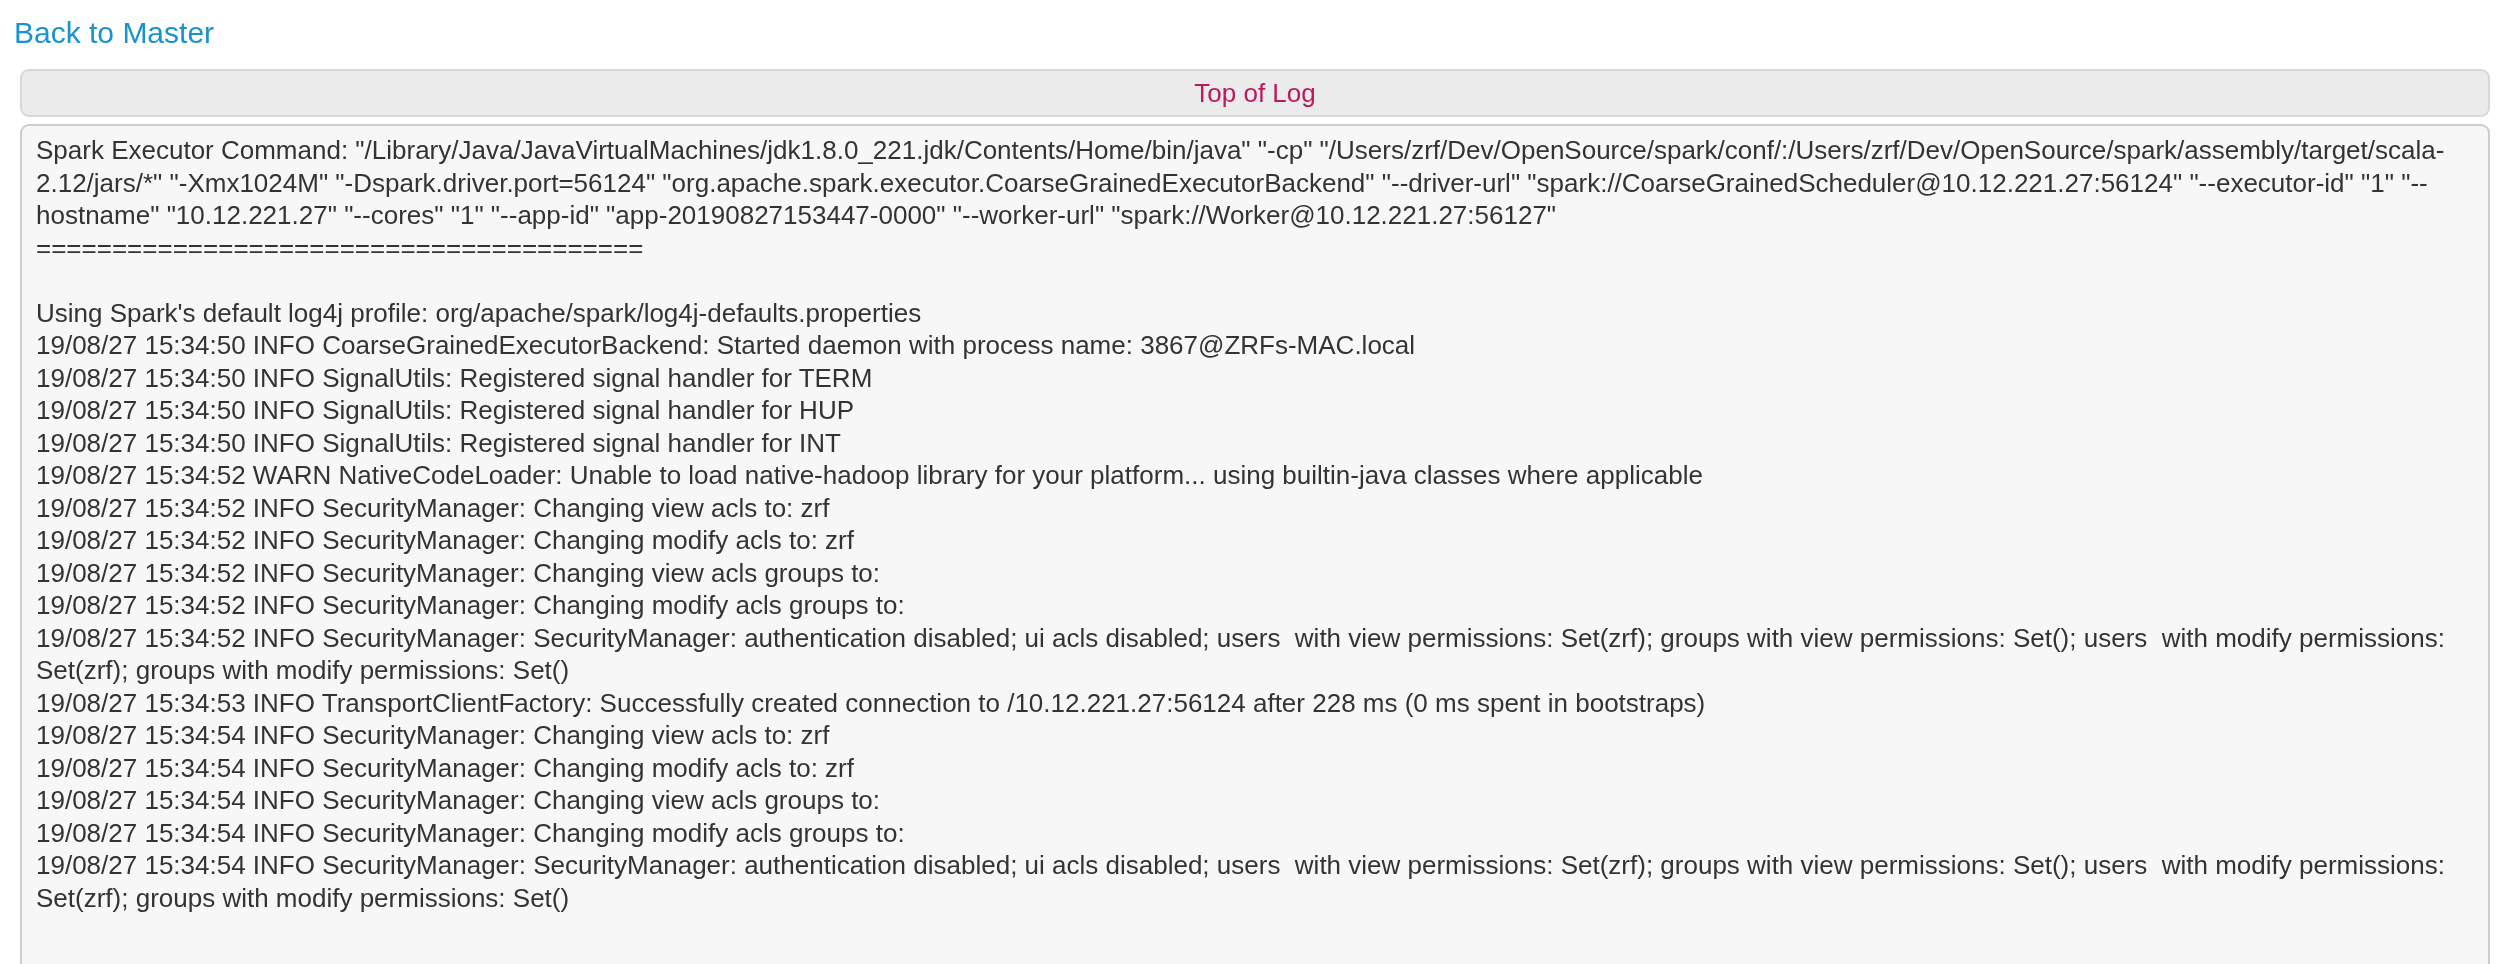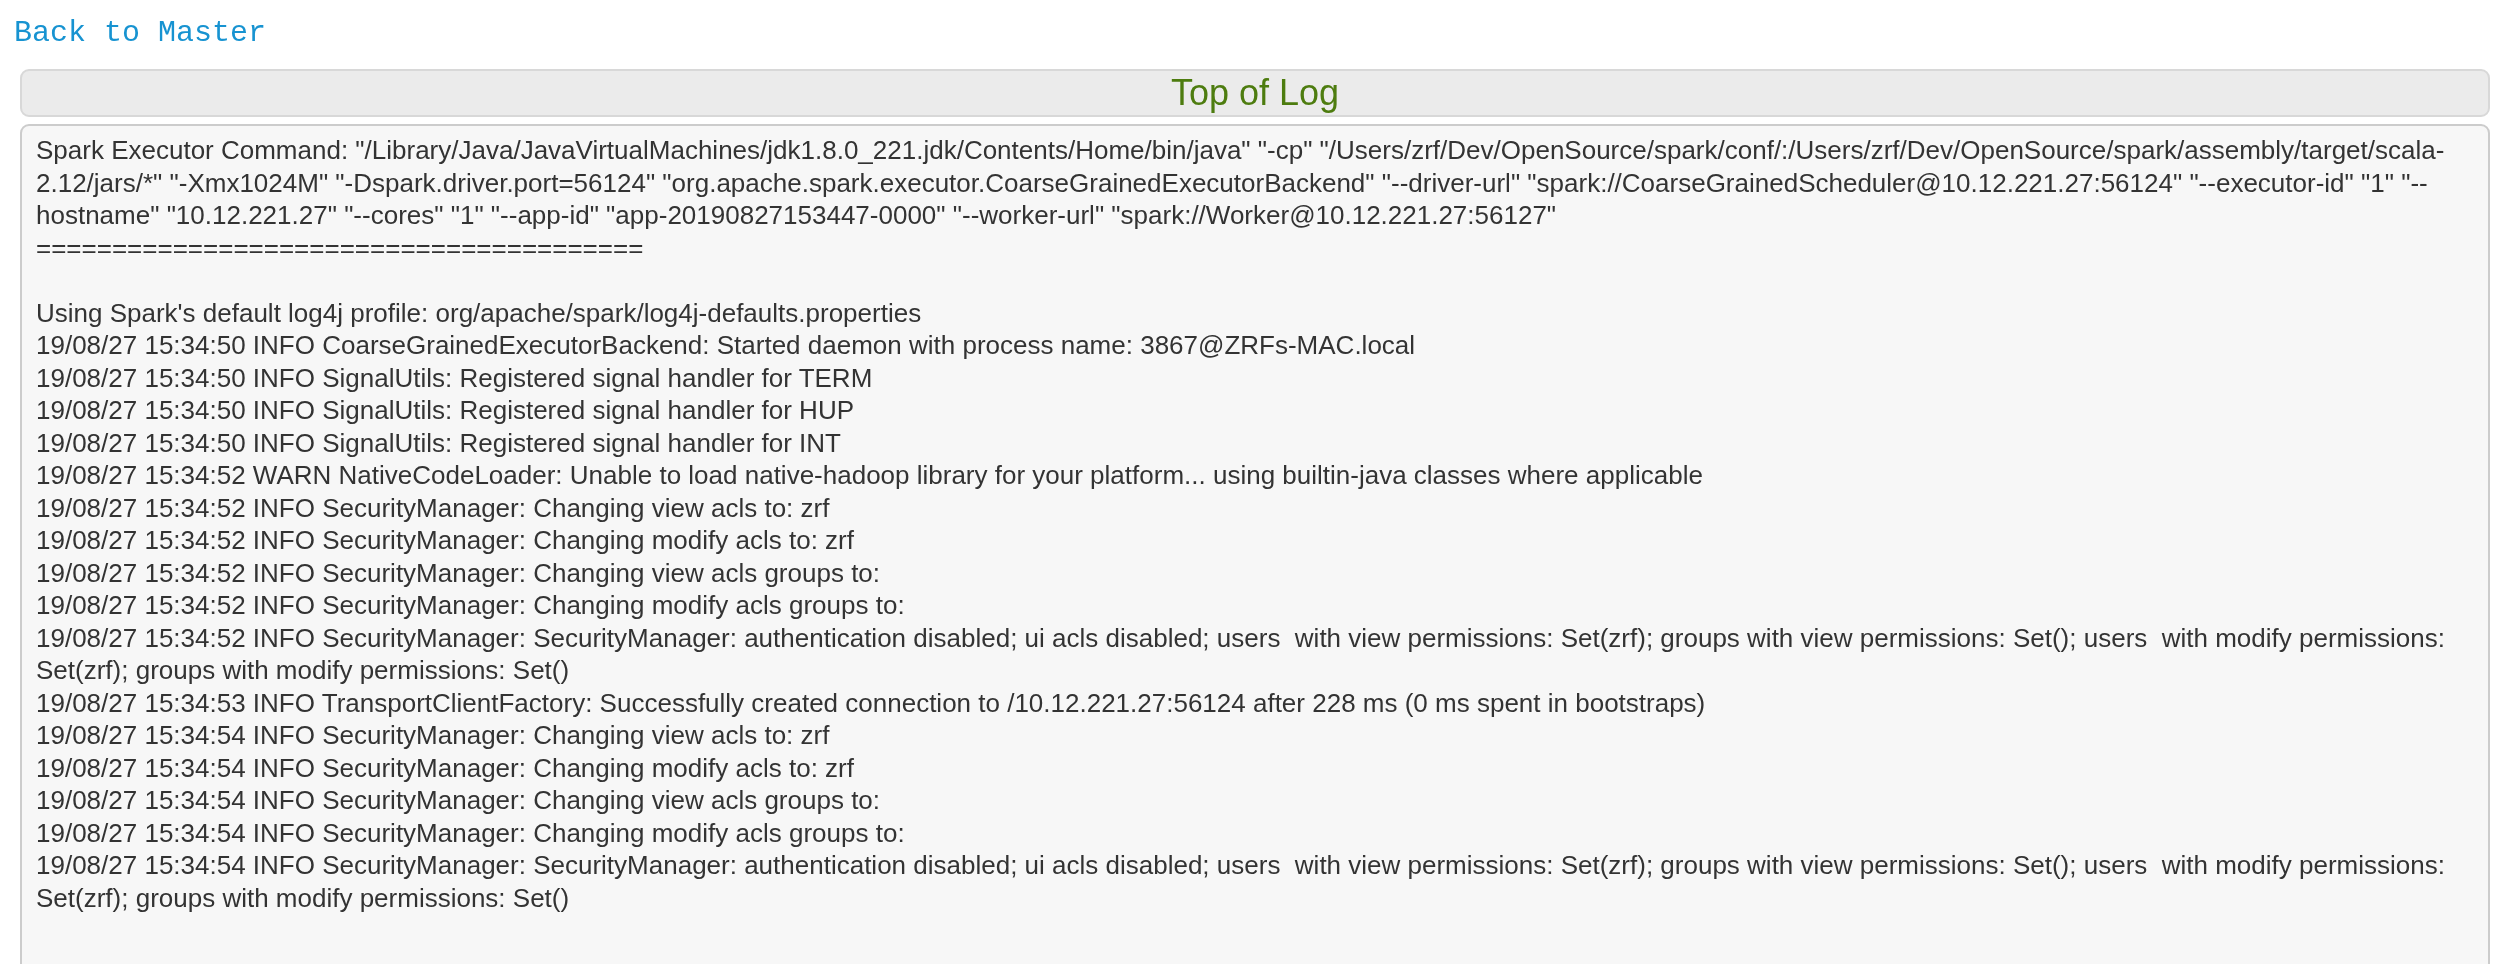"Back to Master" .back-link { font-family: Liberation Mono, monospace -> none }
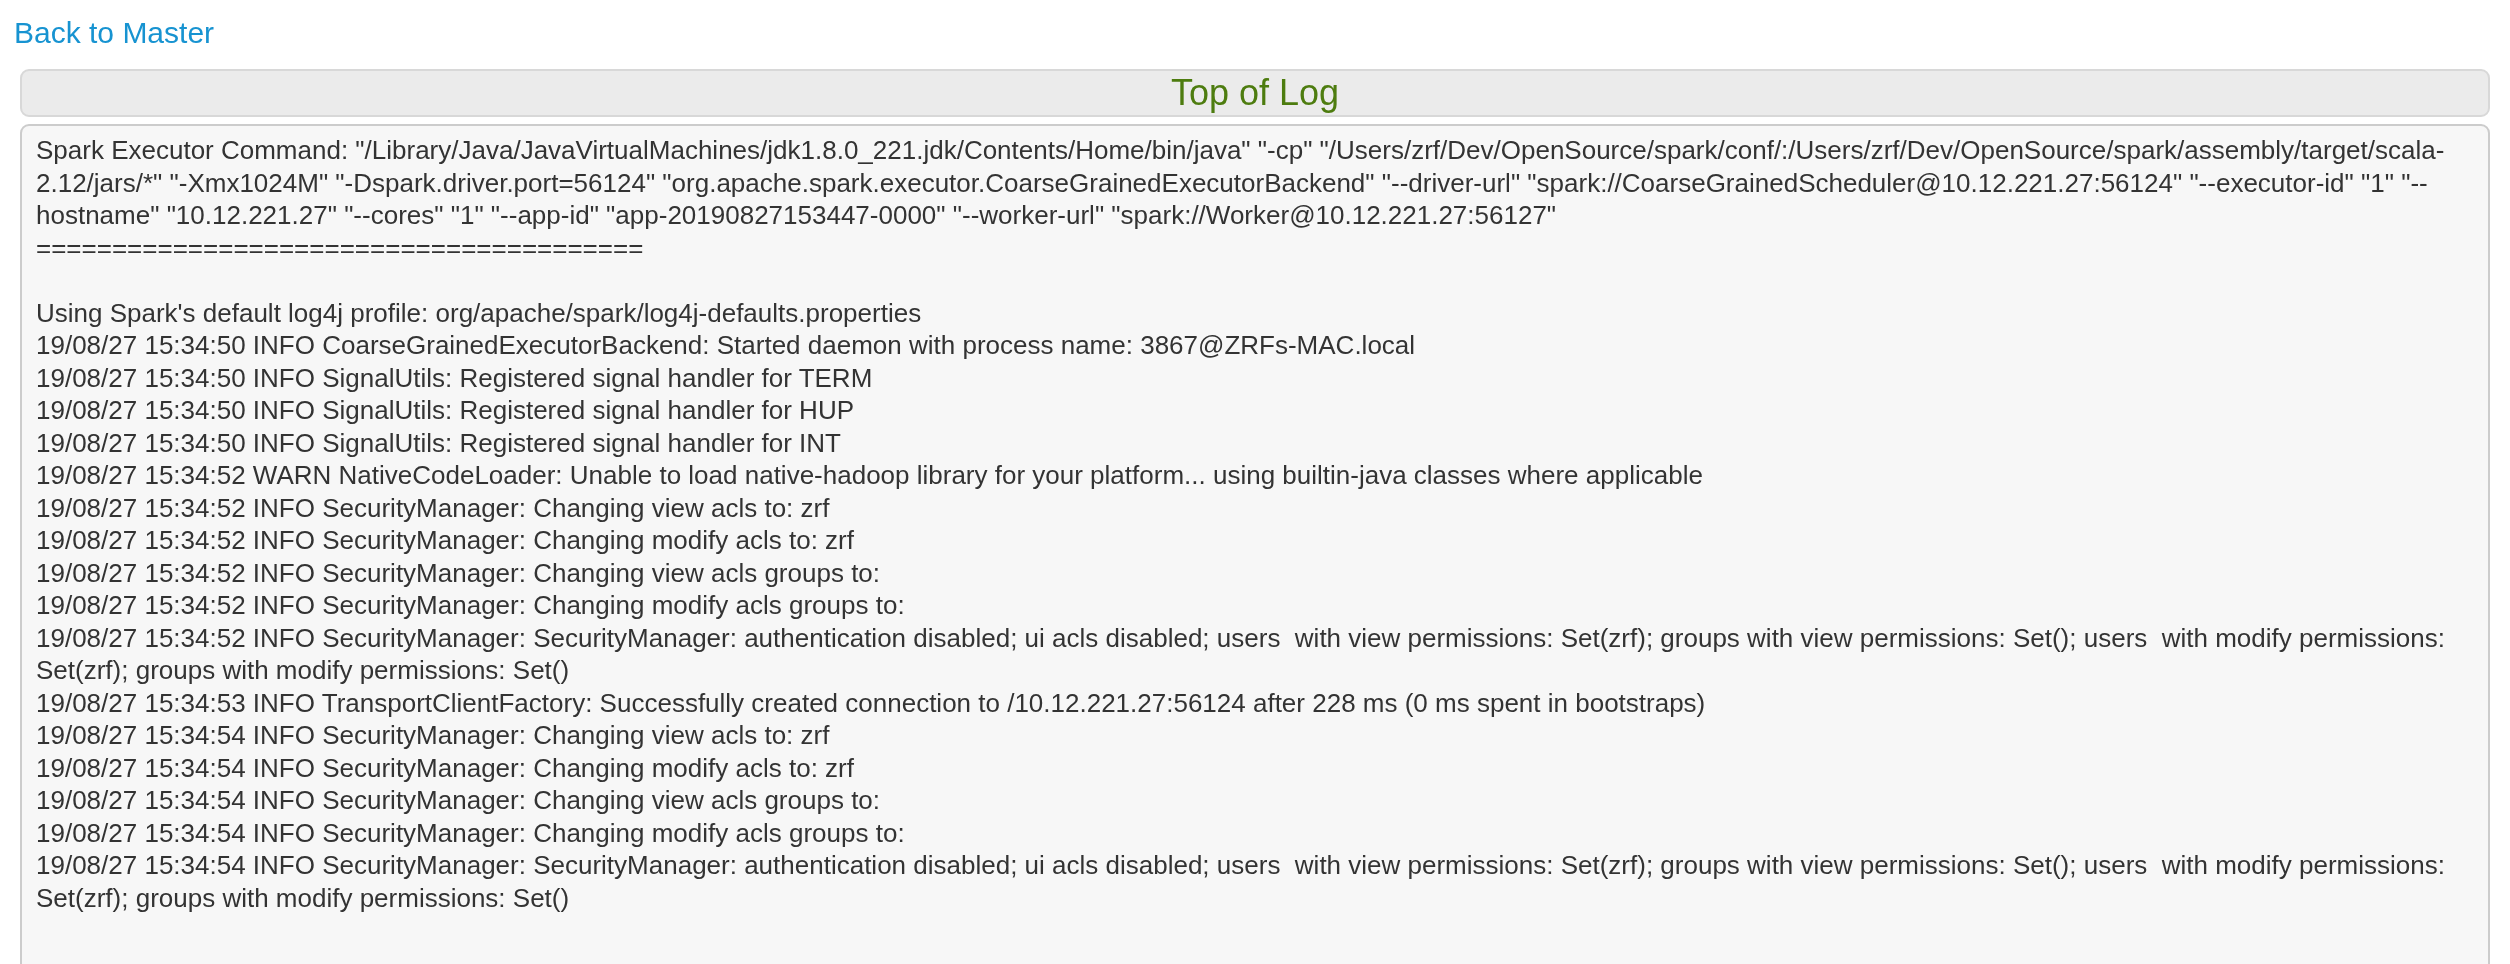"Top of Log" .panel-title { color: #4d7c0f -> #be185d; font-size: 36px -> 26px }
